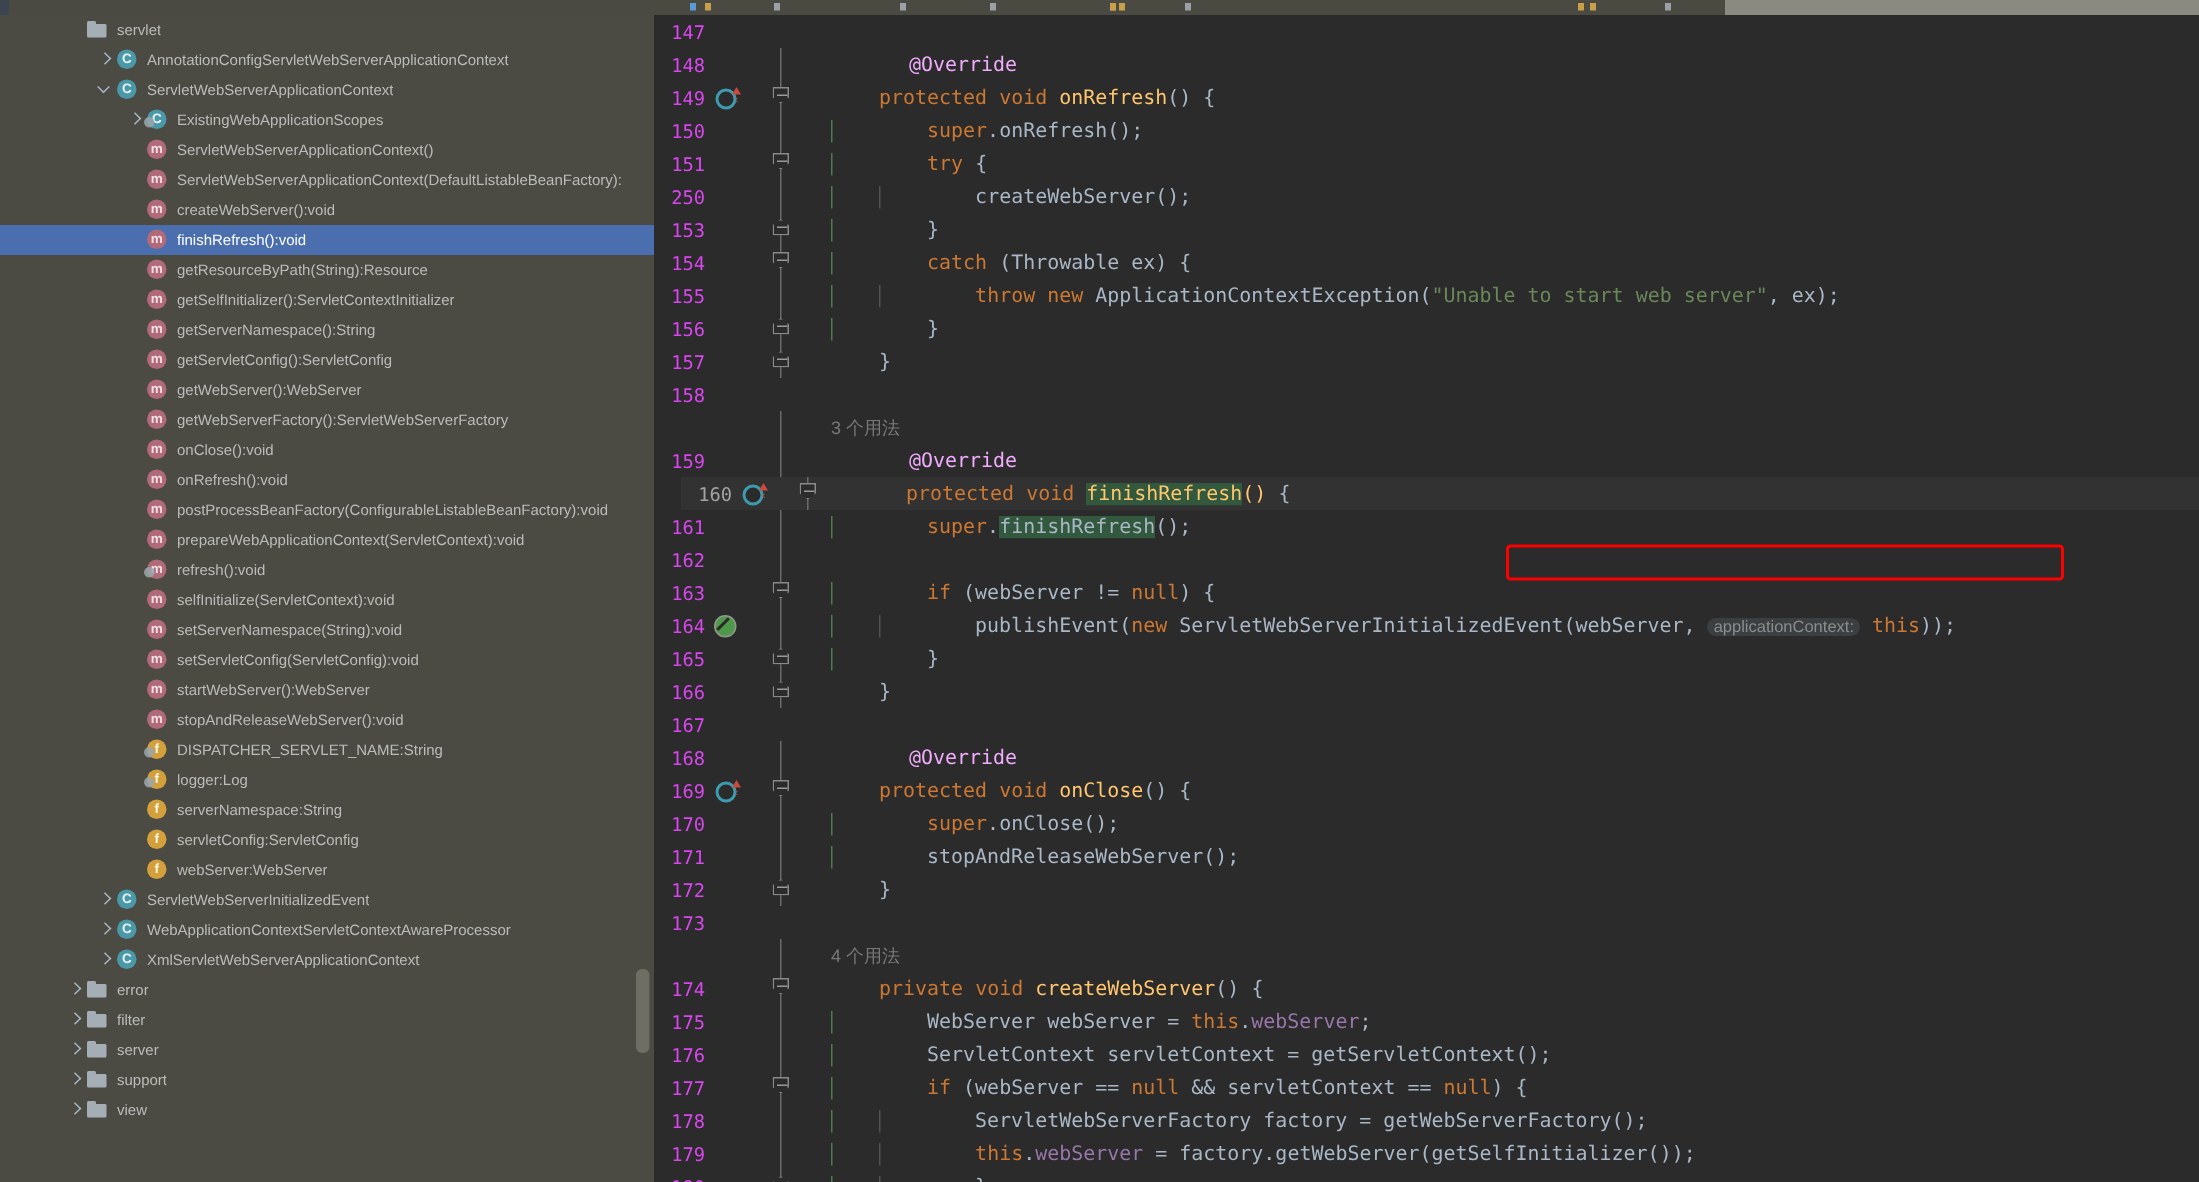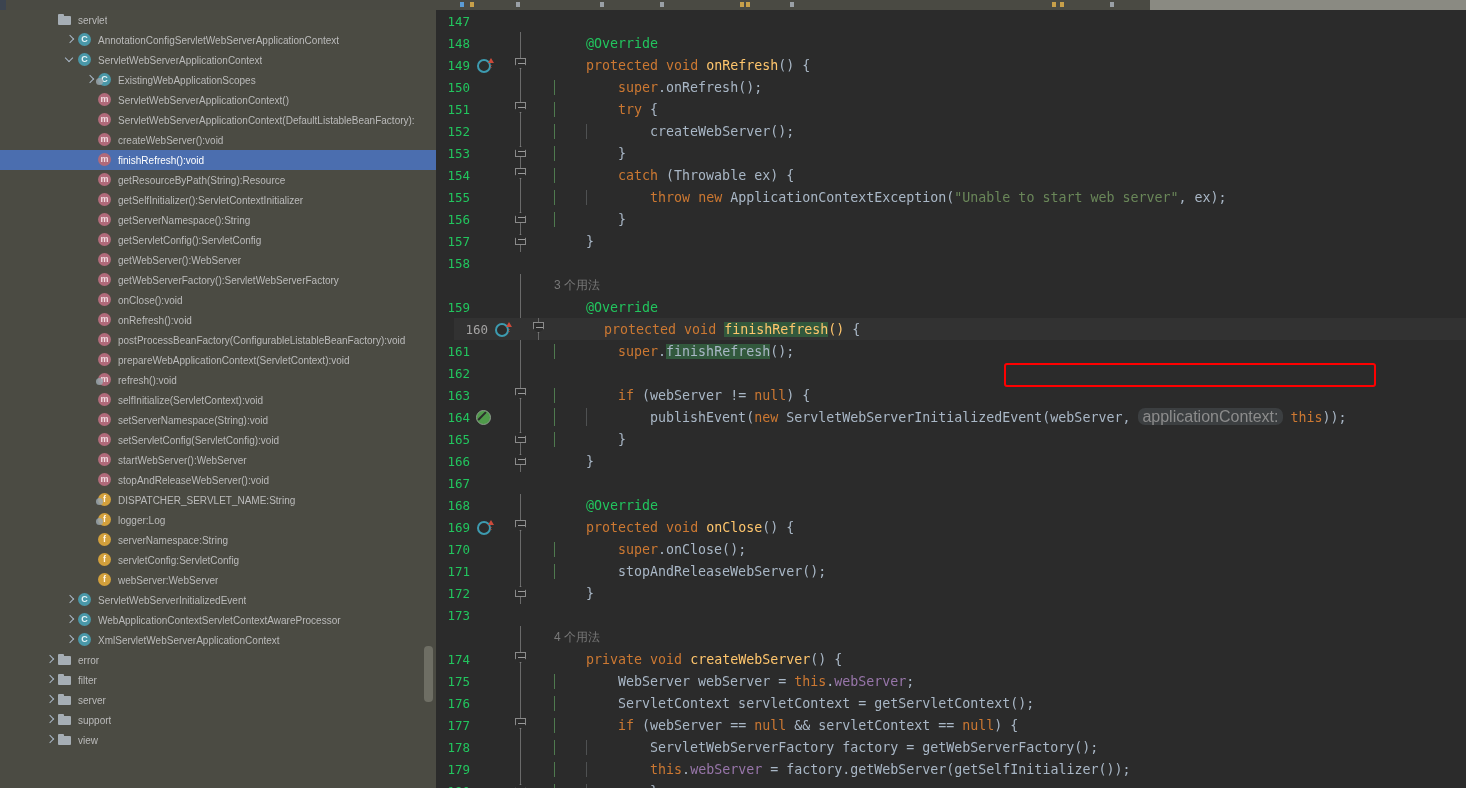"147" .gutter-num { color: #22c55e -> #d946ef }
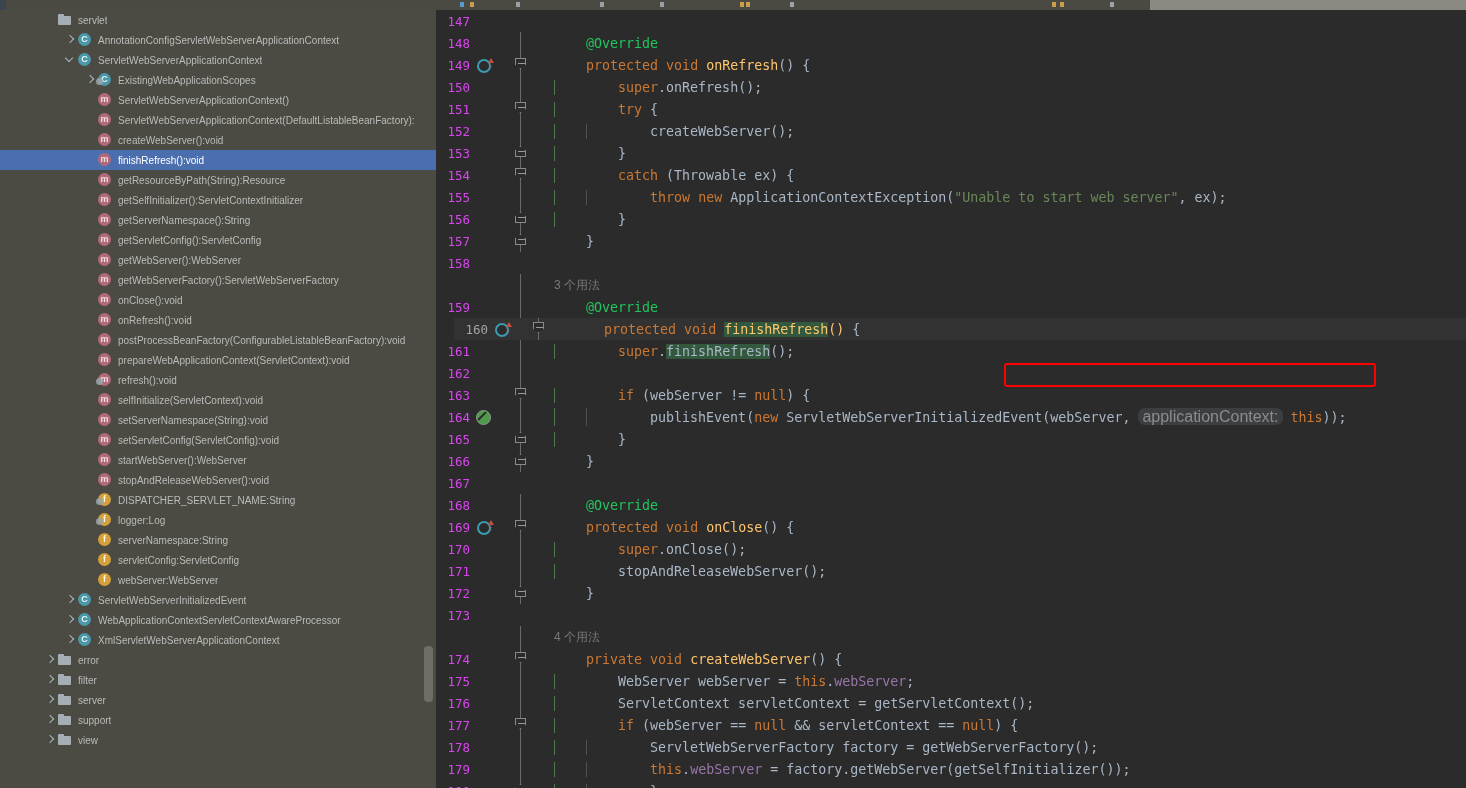"@Override" .ann { color: #22c55e -> #f0abfc; margin-left: none -> 20px }
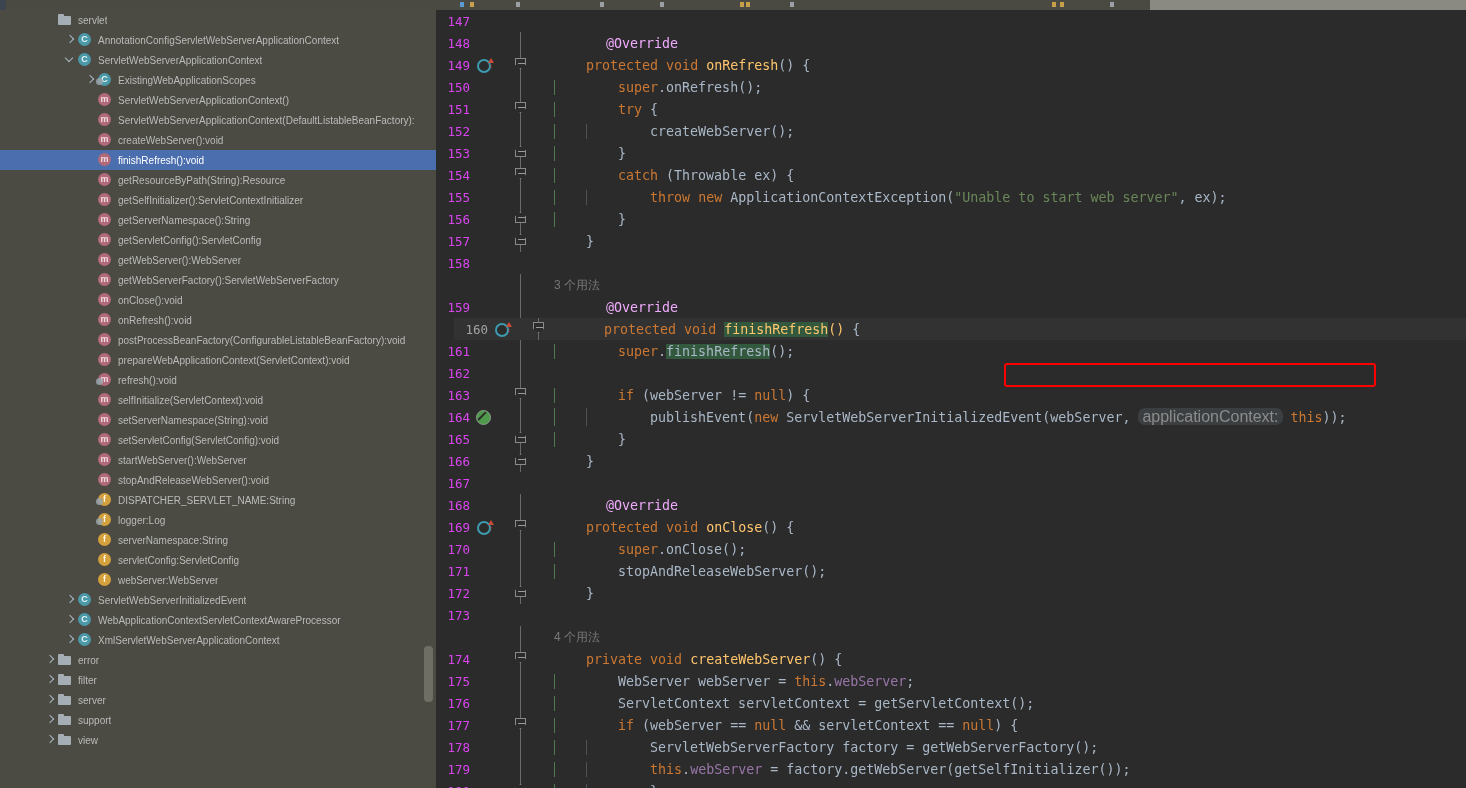"152" span.gutter-num { text: 152 -> 250 }
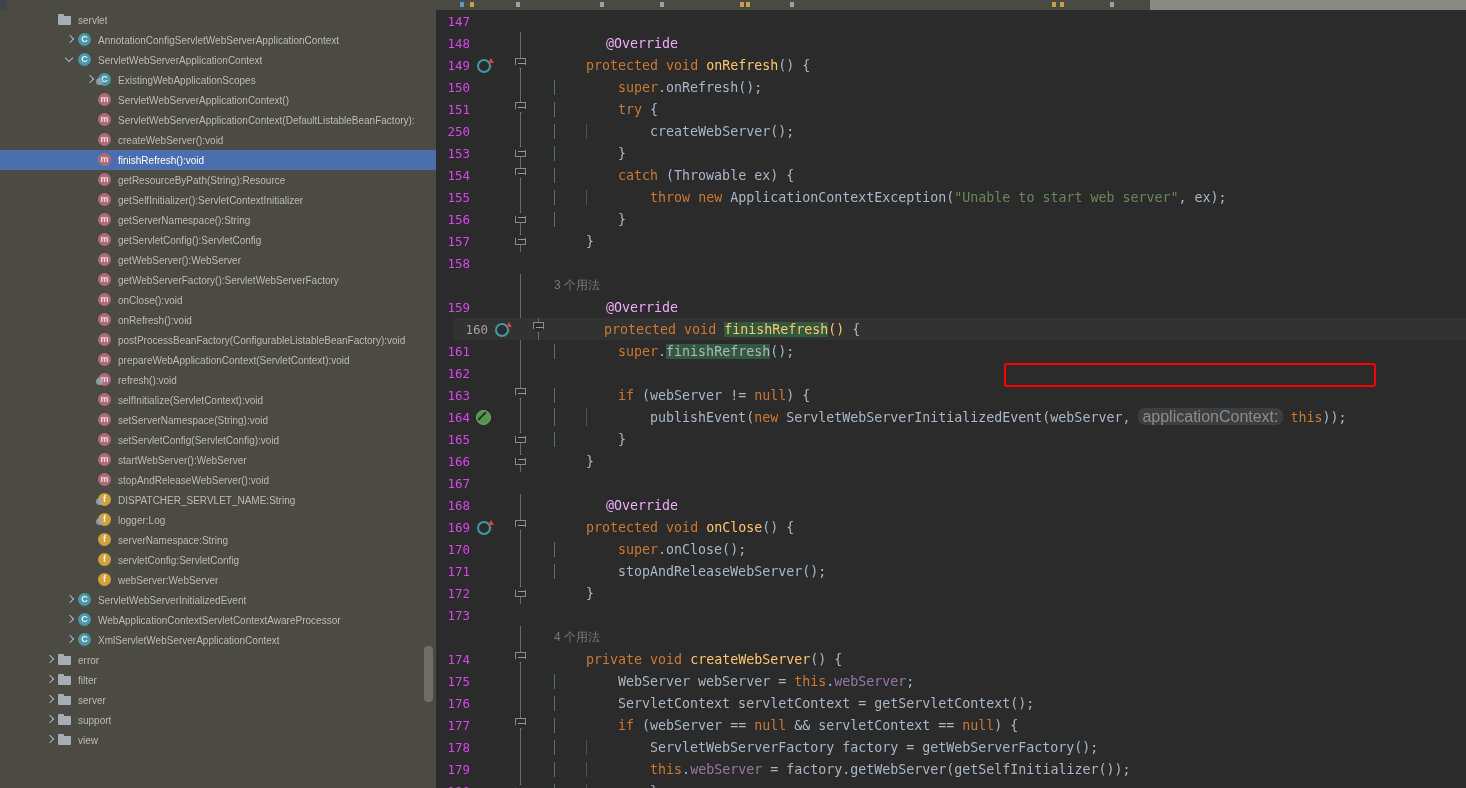"applicationContext:" .hint { font-size: 16px -> 11px }
